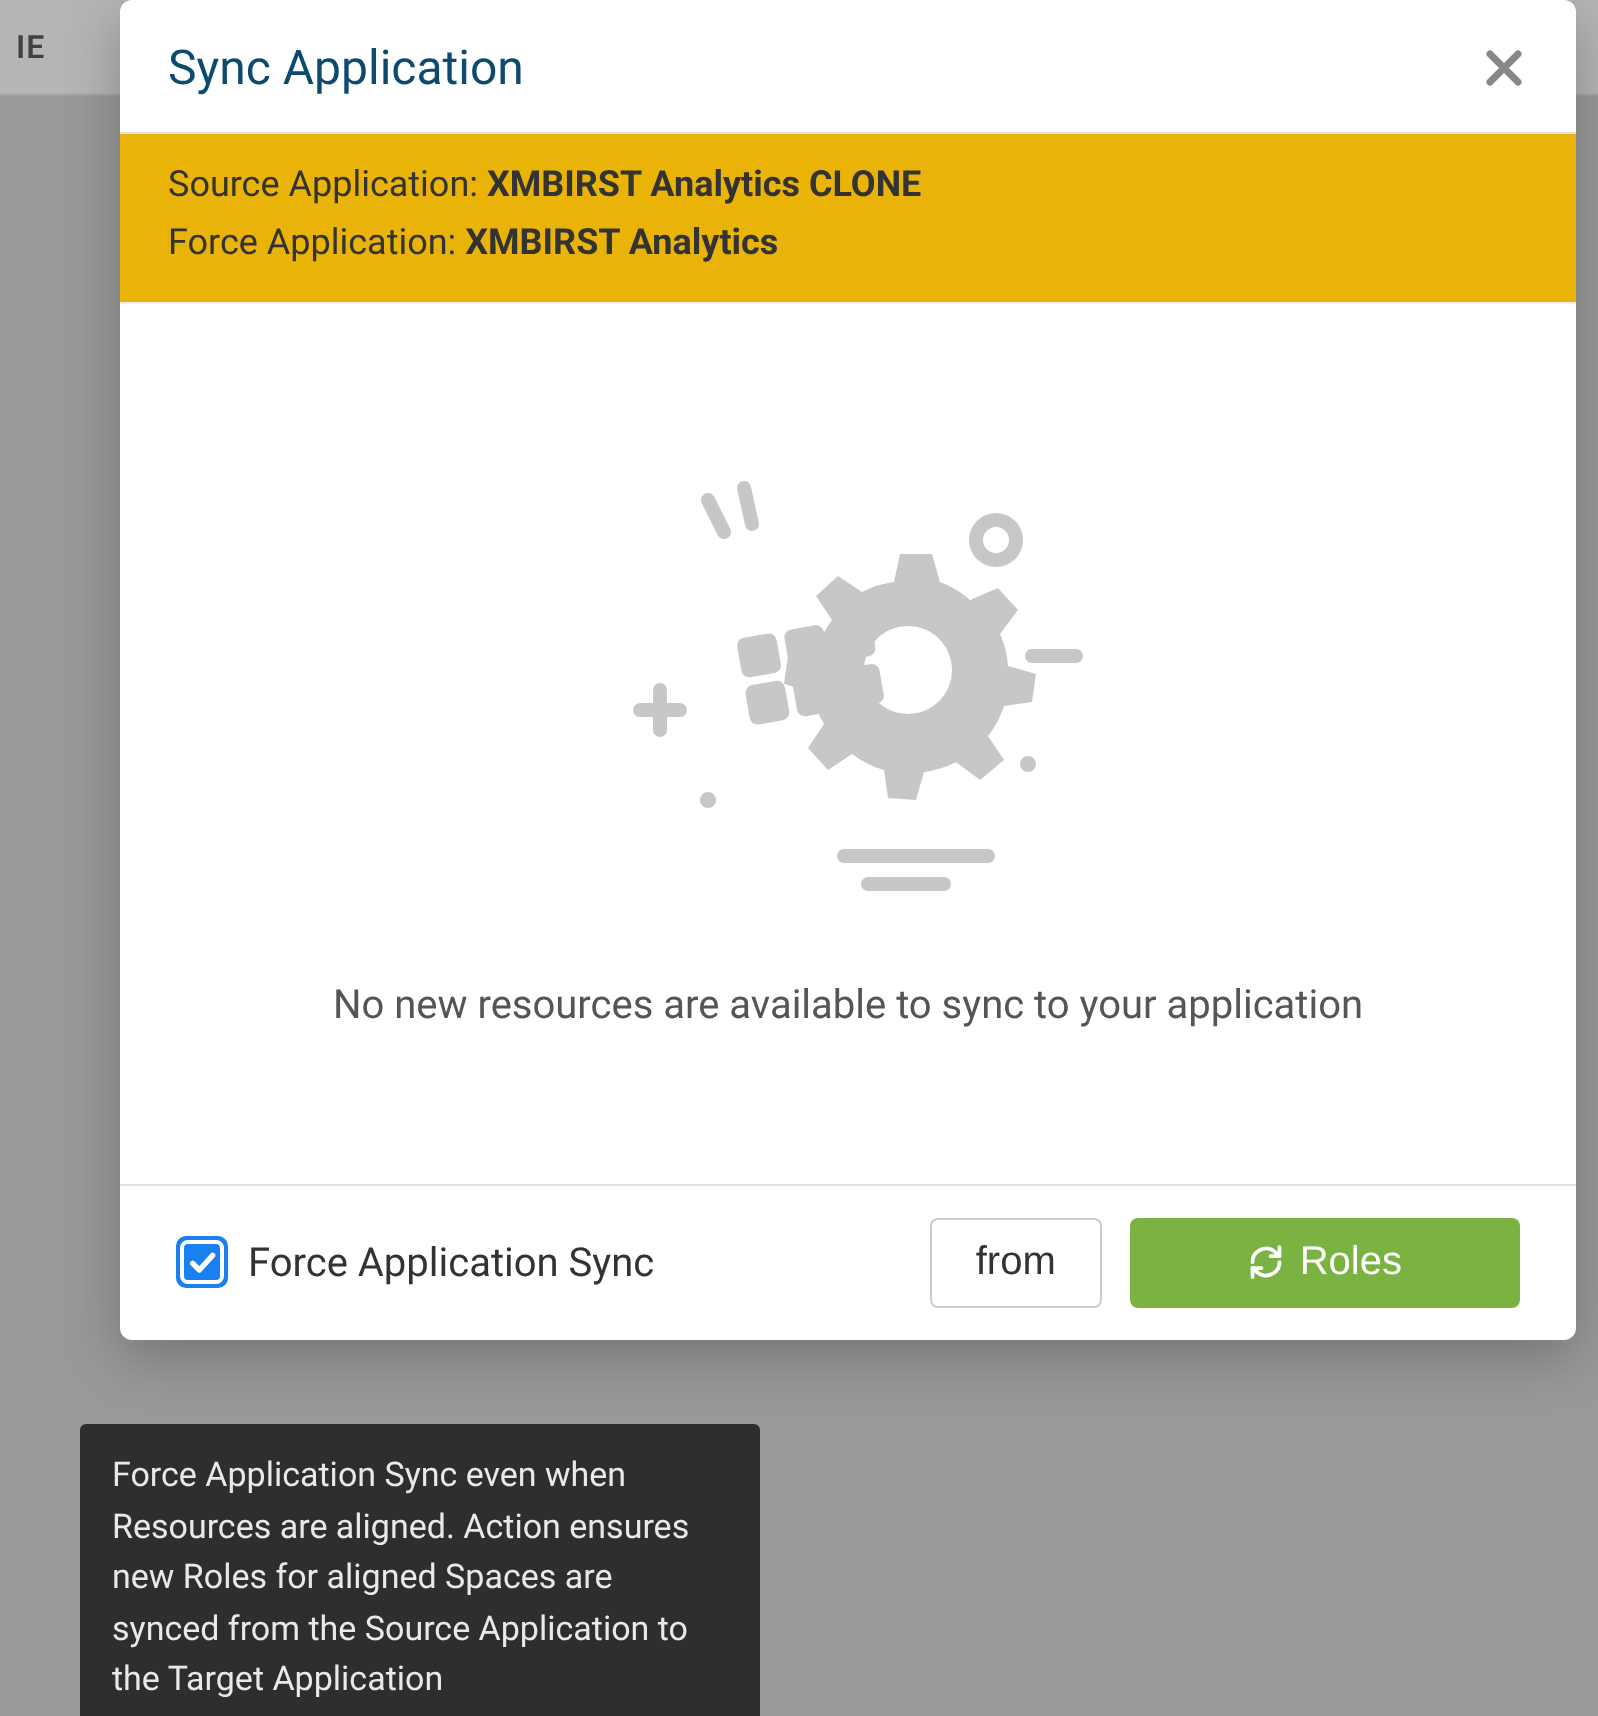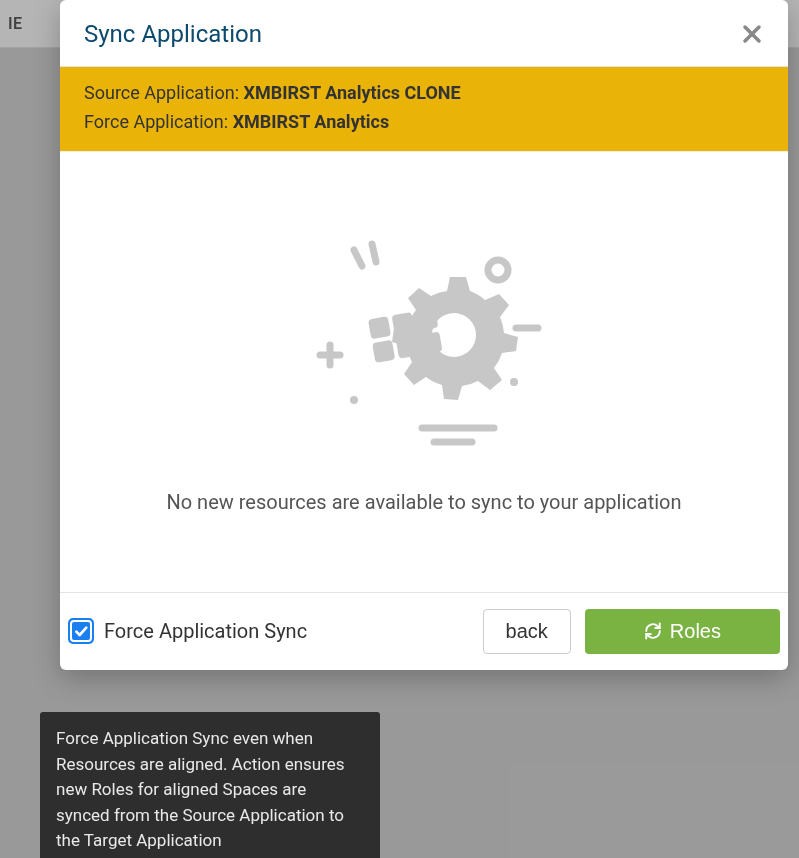"Force Application Sync" .modal-footer { padding: 16px 8px -> 16px 28px }
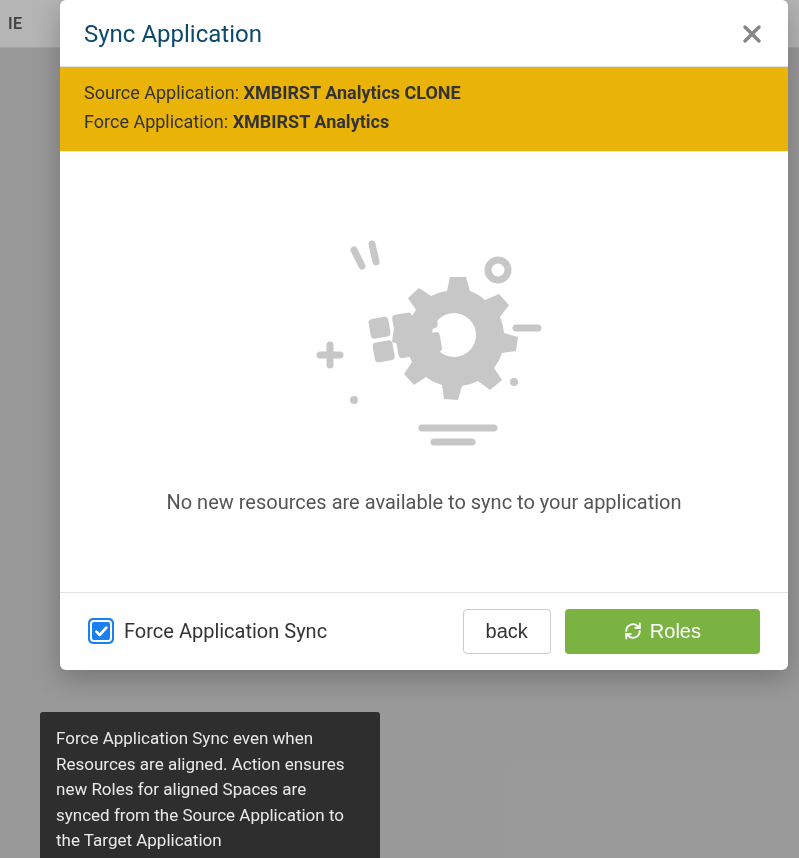"back" span { text: back -> from }
